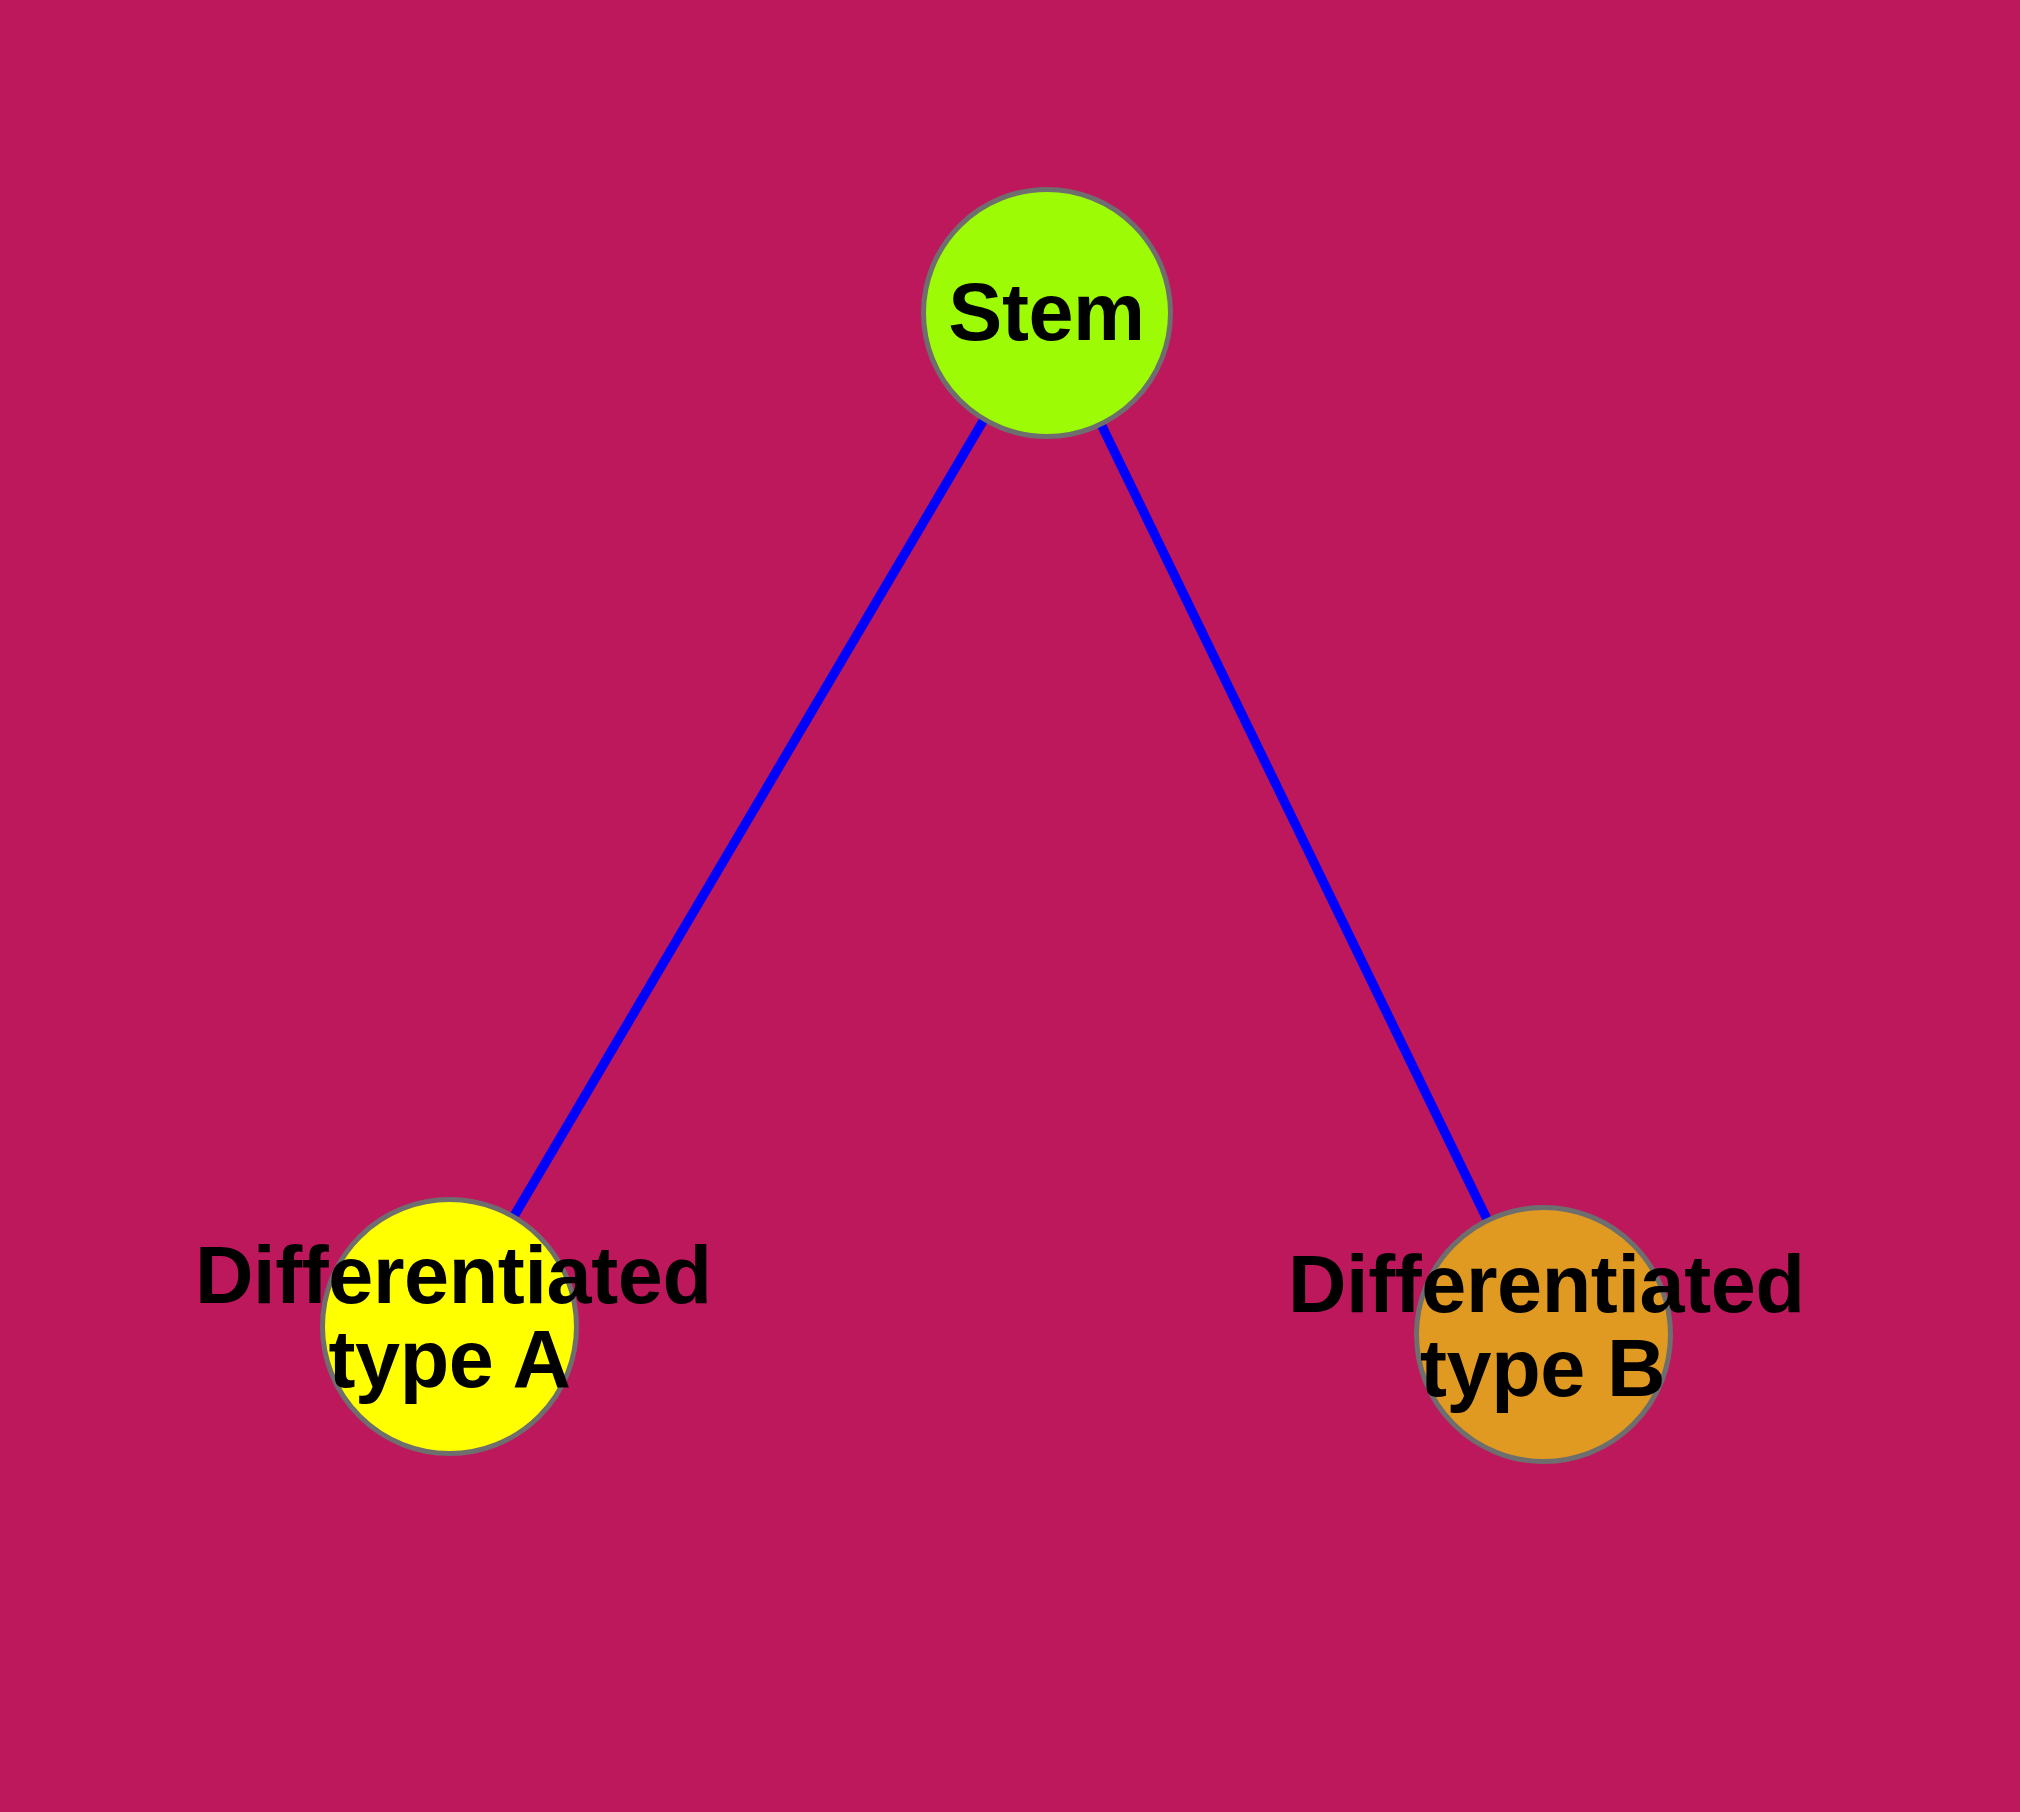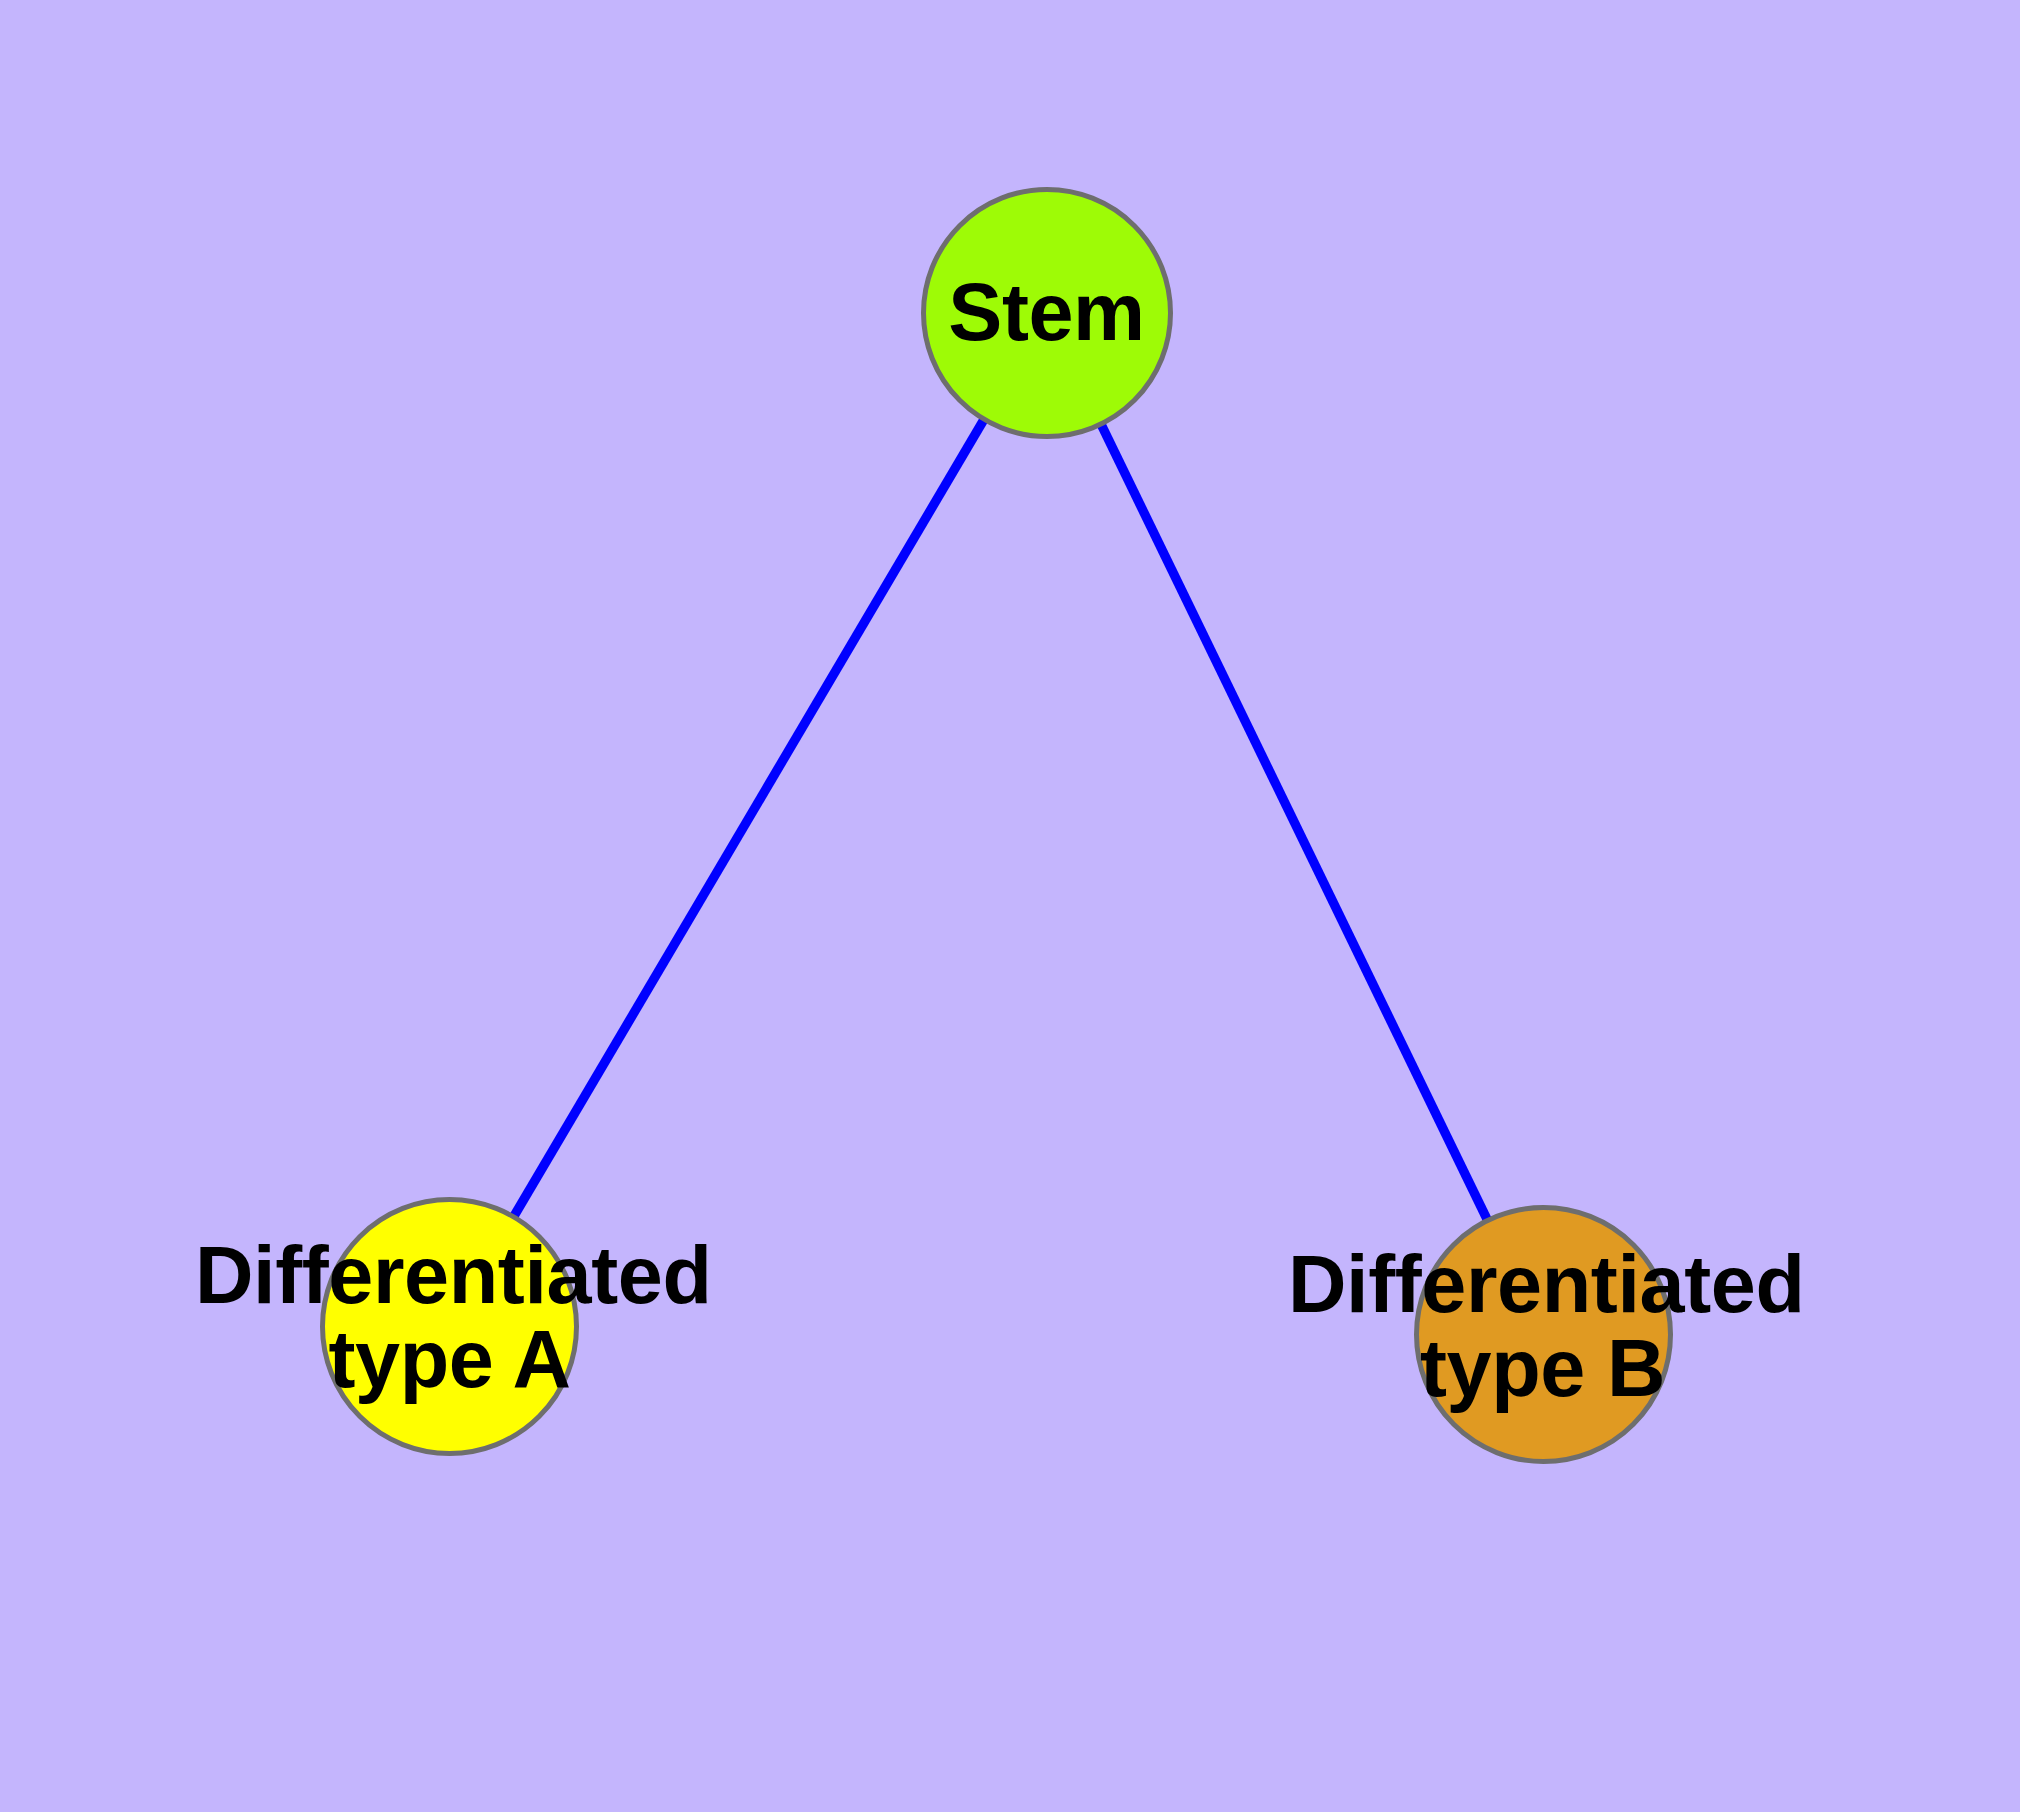"Stem" #graph-canvas { background: #c4b5fd -> #be185d }
